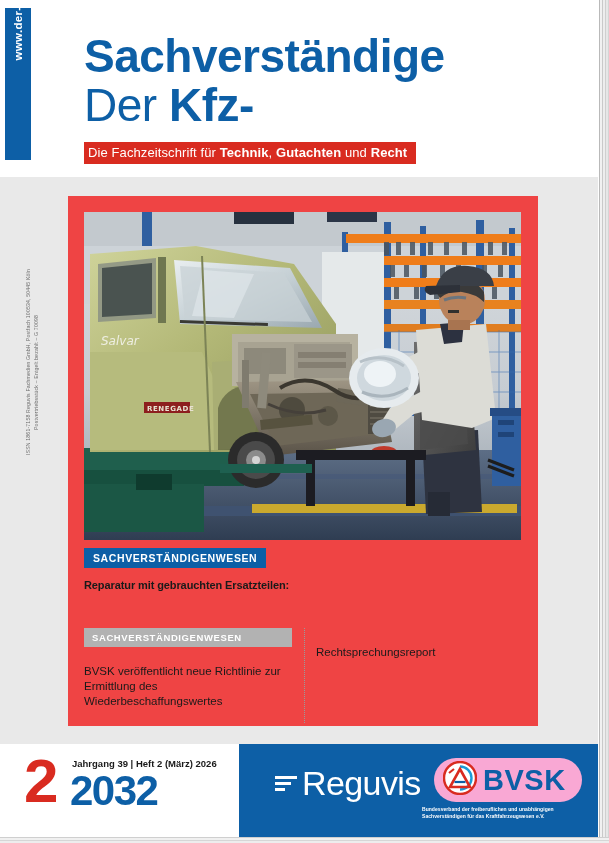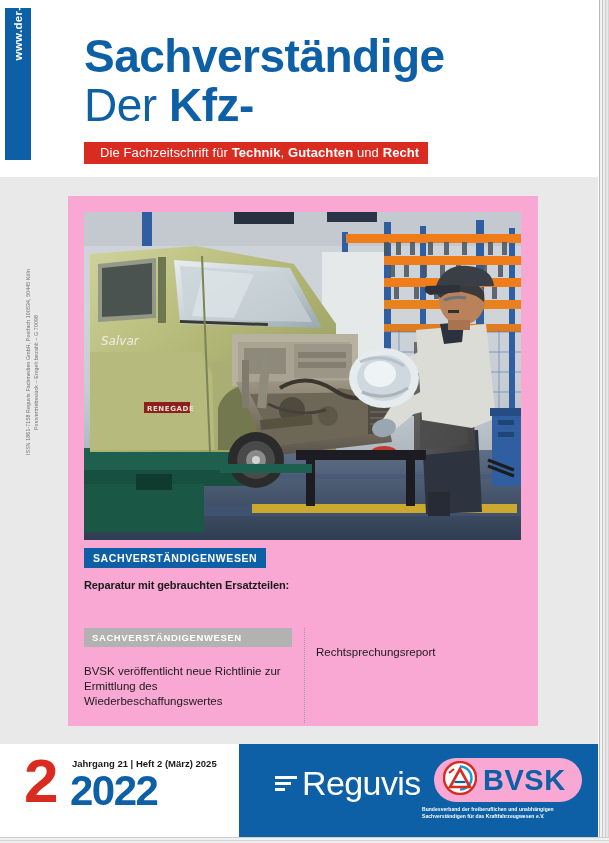"Die Fachzeitschrift für Technik," .subtitle-bar { padding: 0 9px 0 16px -> 0 9px 0 4px }
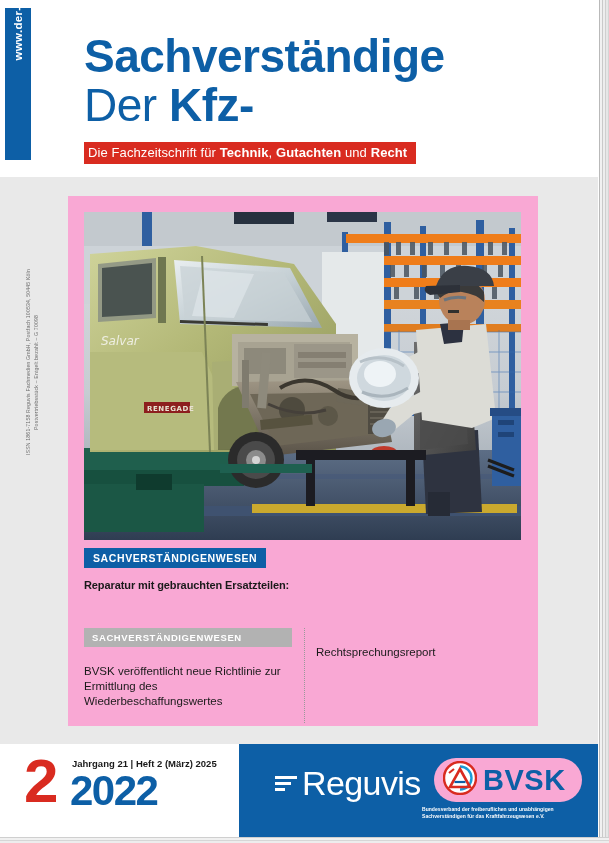"Salvar" .white-panel { background: #f9a8d4 -> #ef4444 }
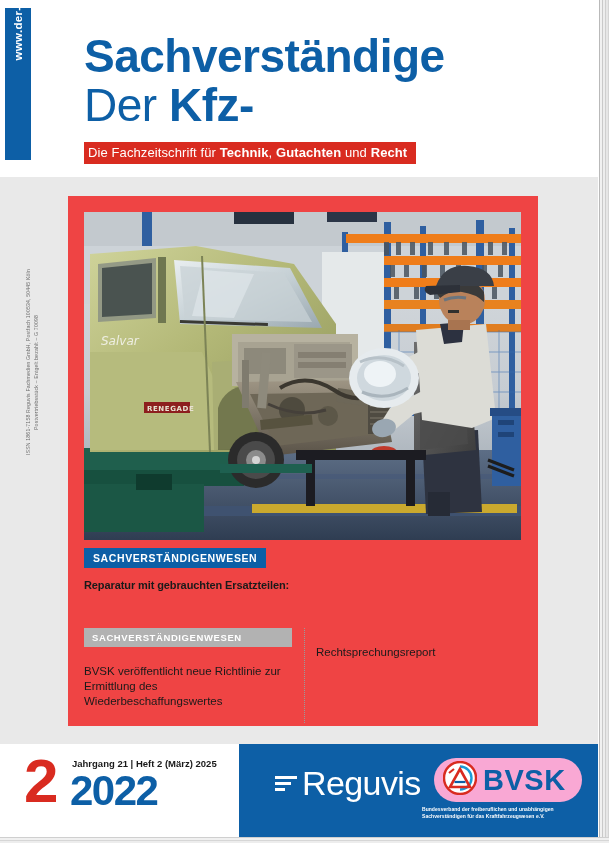"Jahrgang 21 | Heft 2" div.issue-meta { text: 21 | Heft 2 (März) 2025 -> 39 | Heft 2 (März) 2026 }
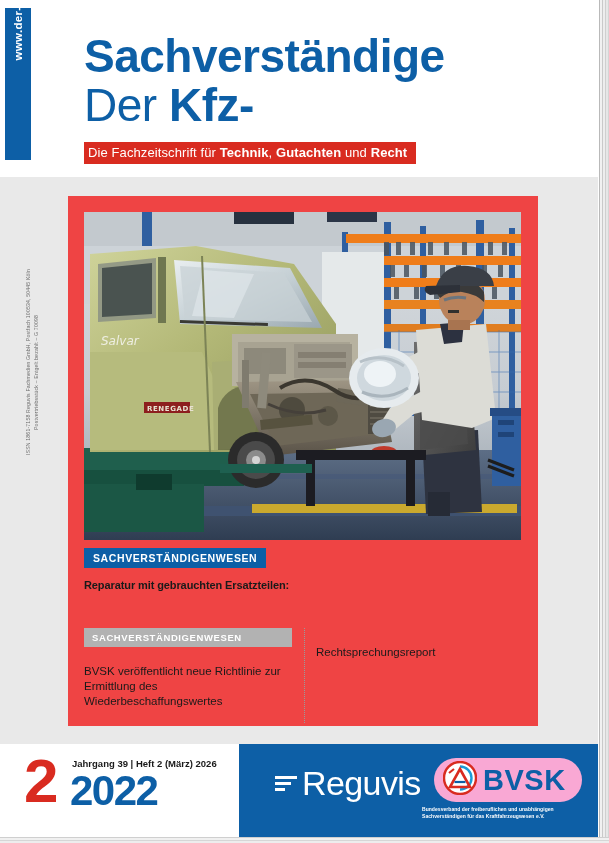"2022" div.issue-year { text: 2022 -> 2032 }
